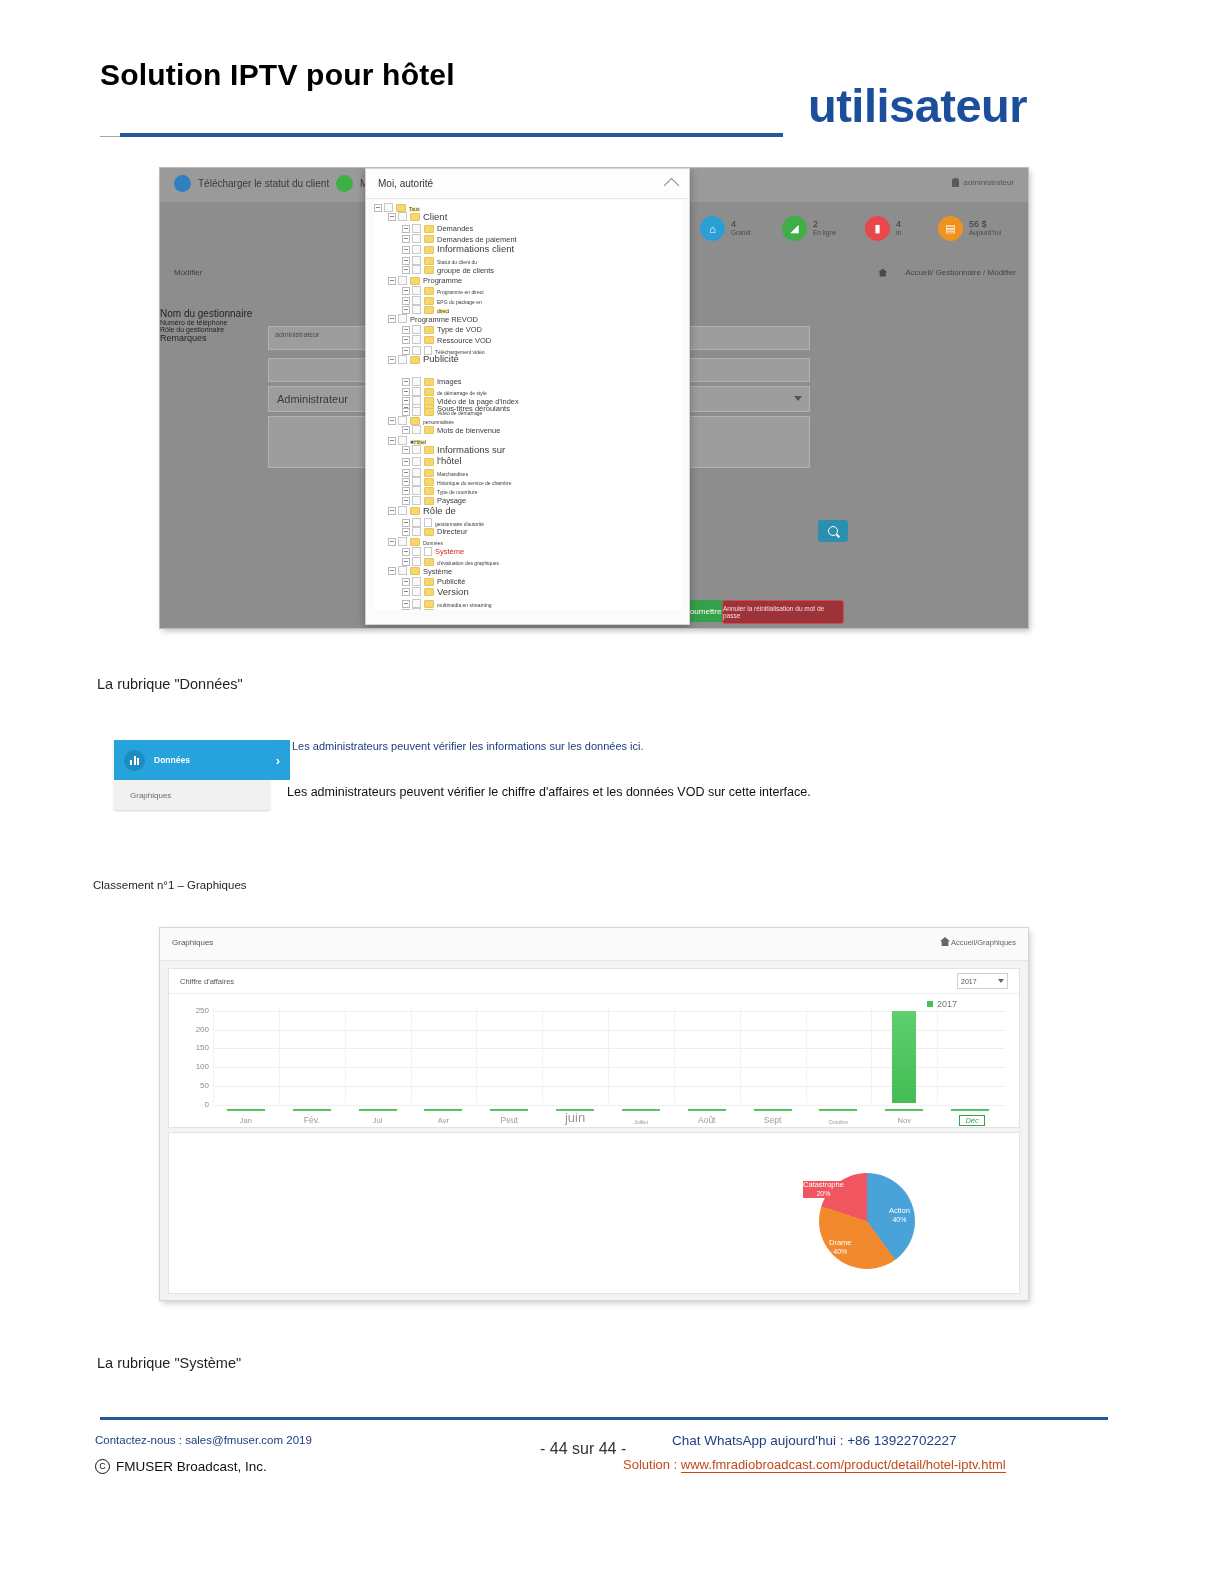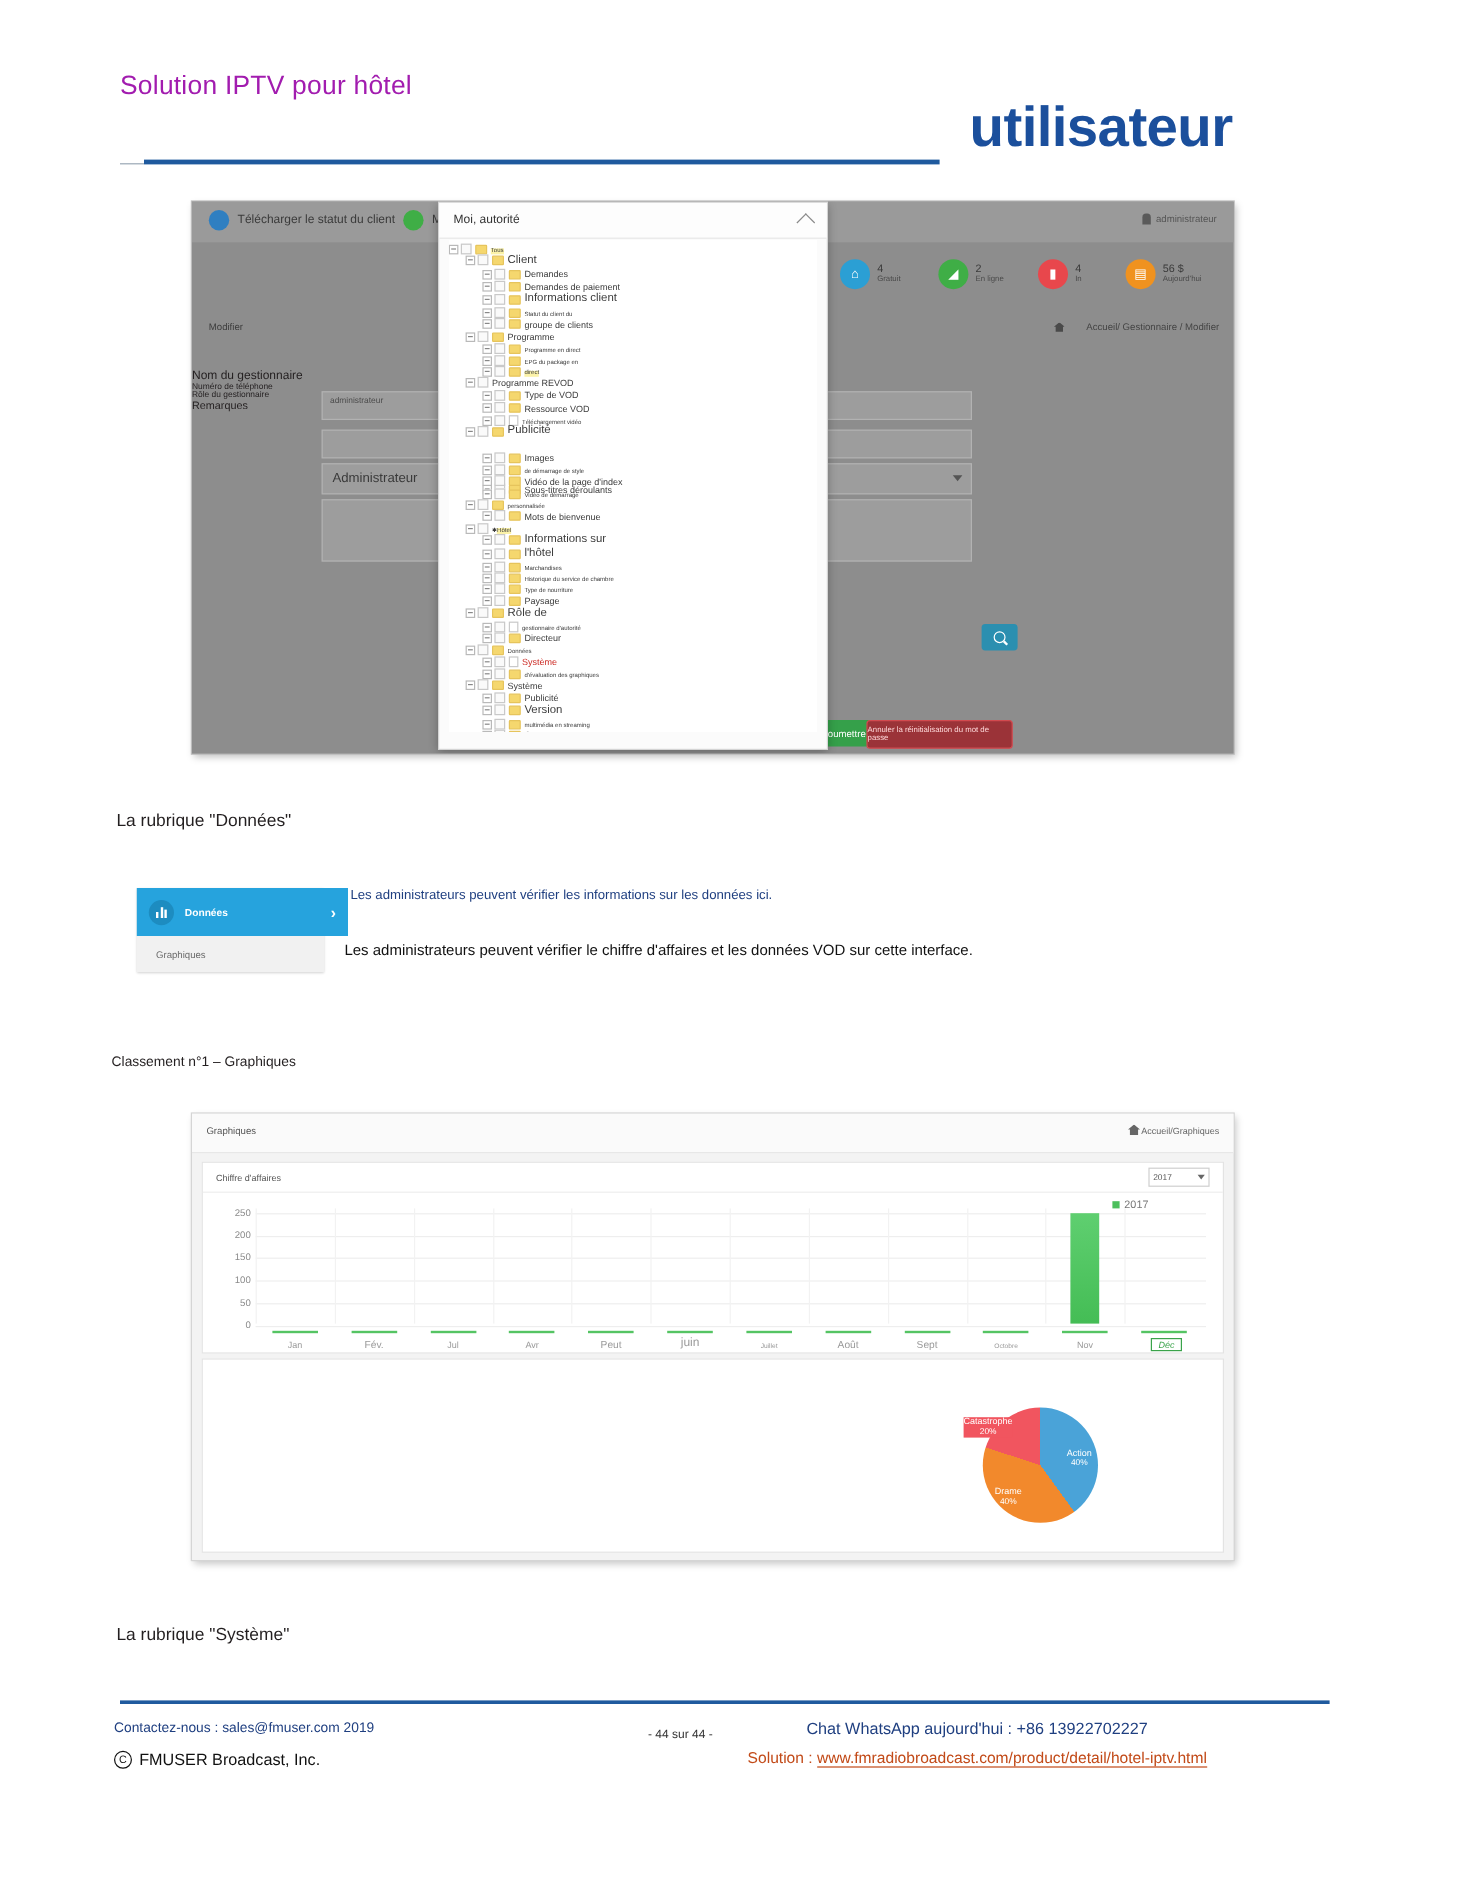"Solution IPTV pour hôtel" .doc-title { color: #a21caf -> #000000; font-size: 22px -> 30px; font-weight: 400 -> 700 }
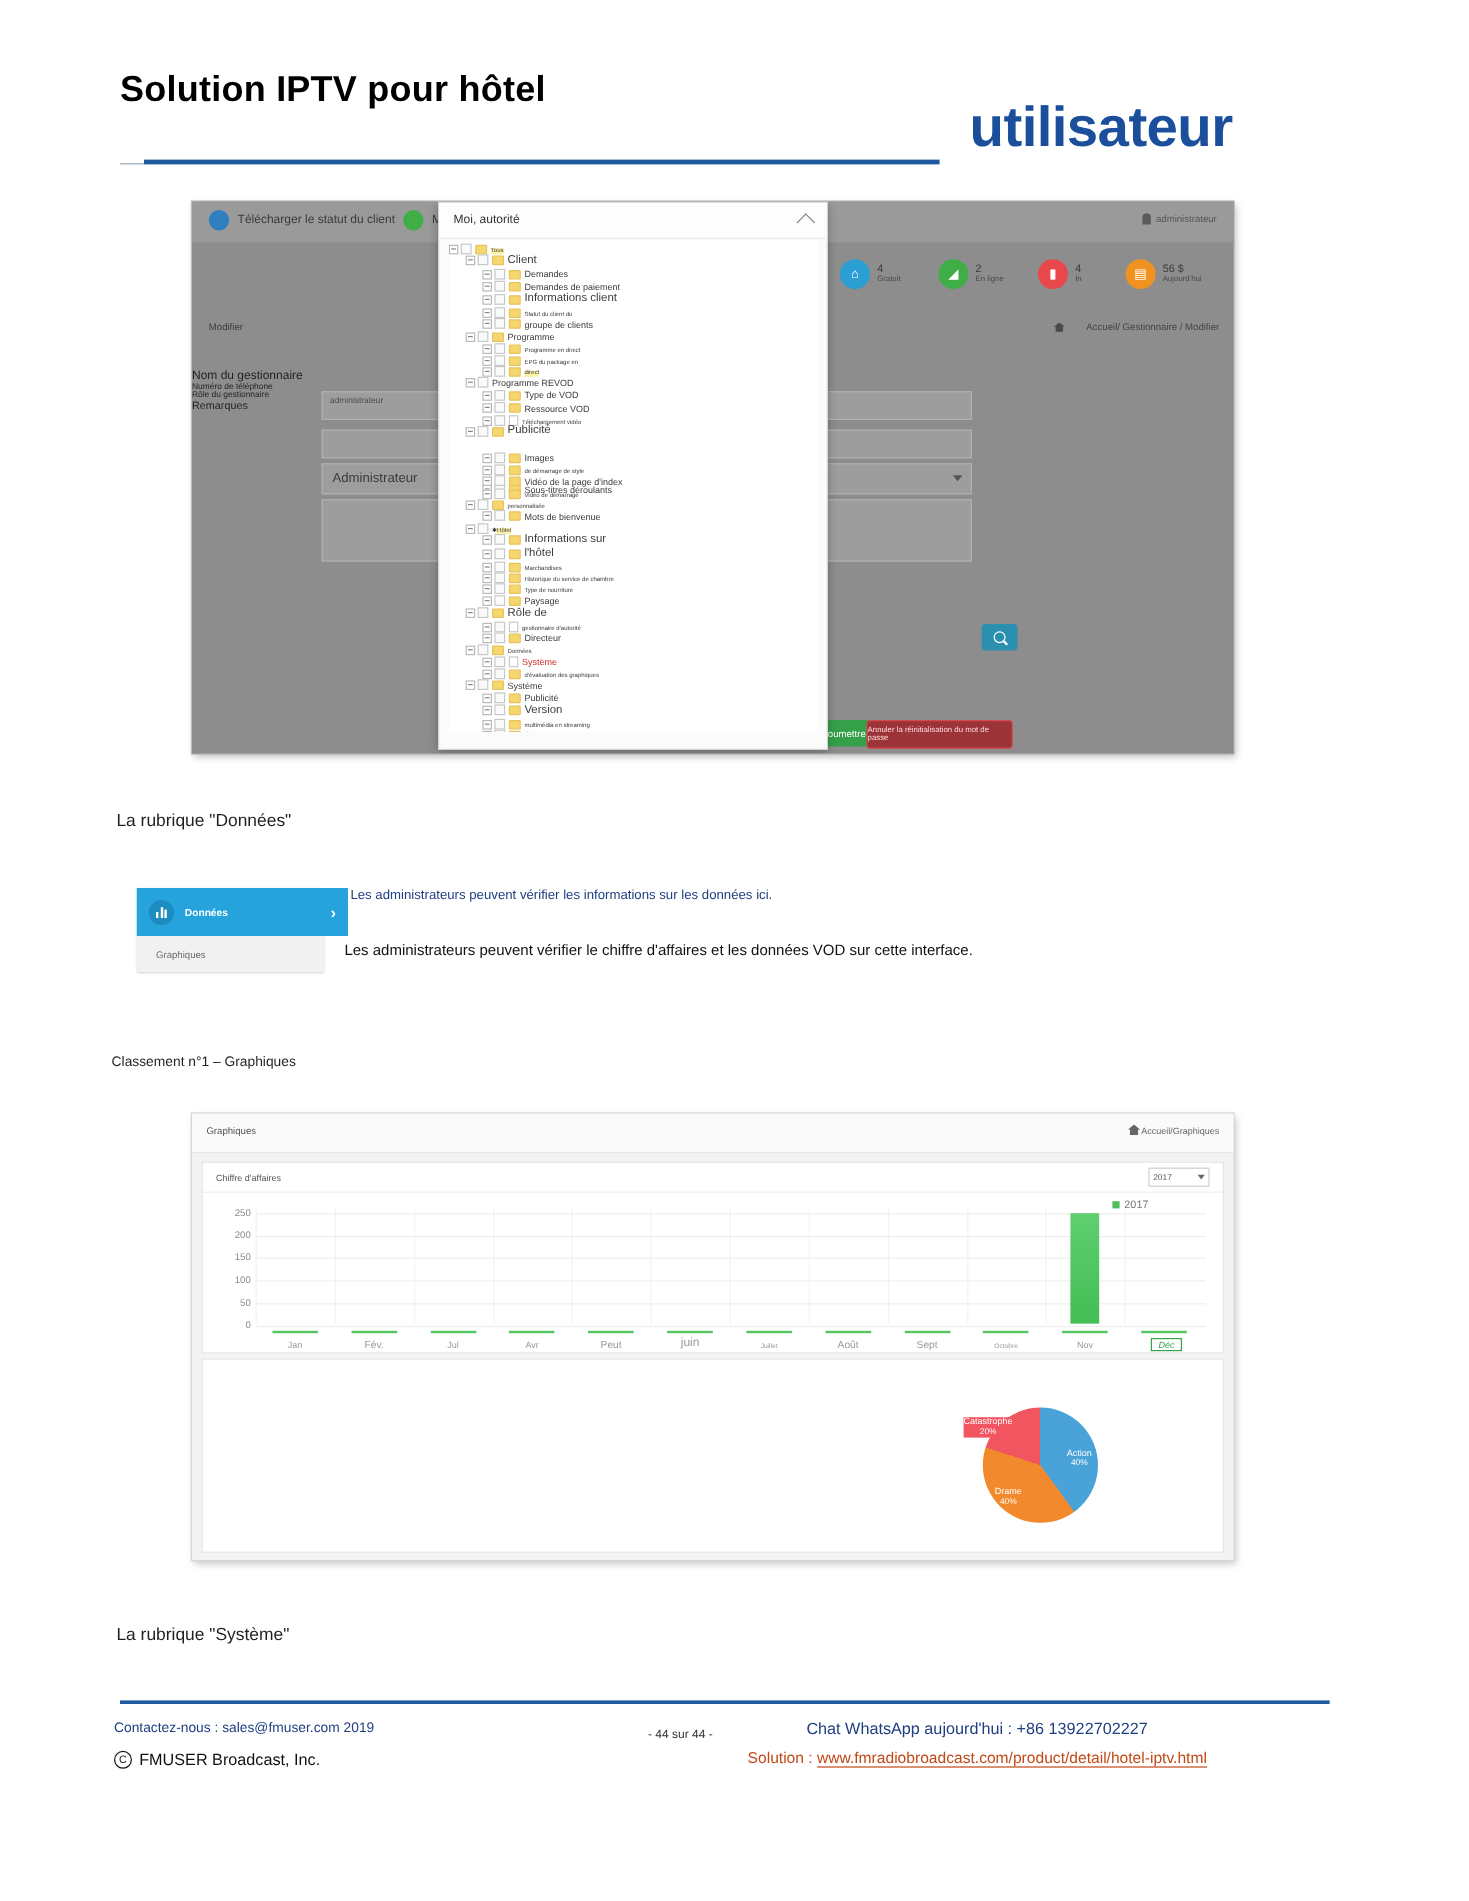"juin" div.xtick { font-size: 10px -> 13px }
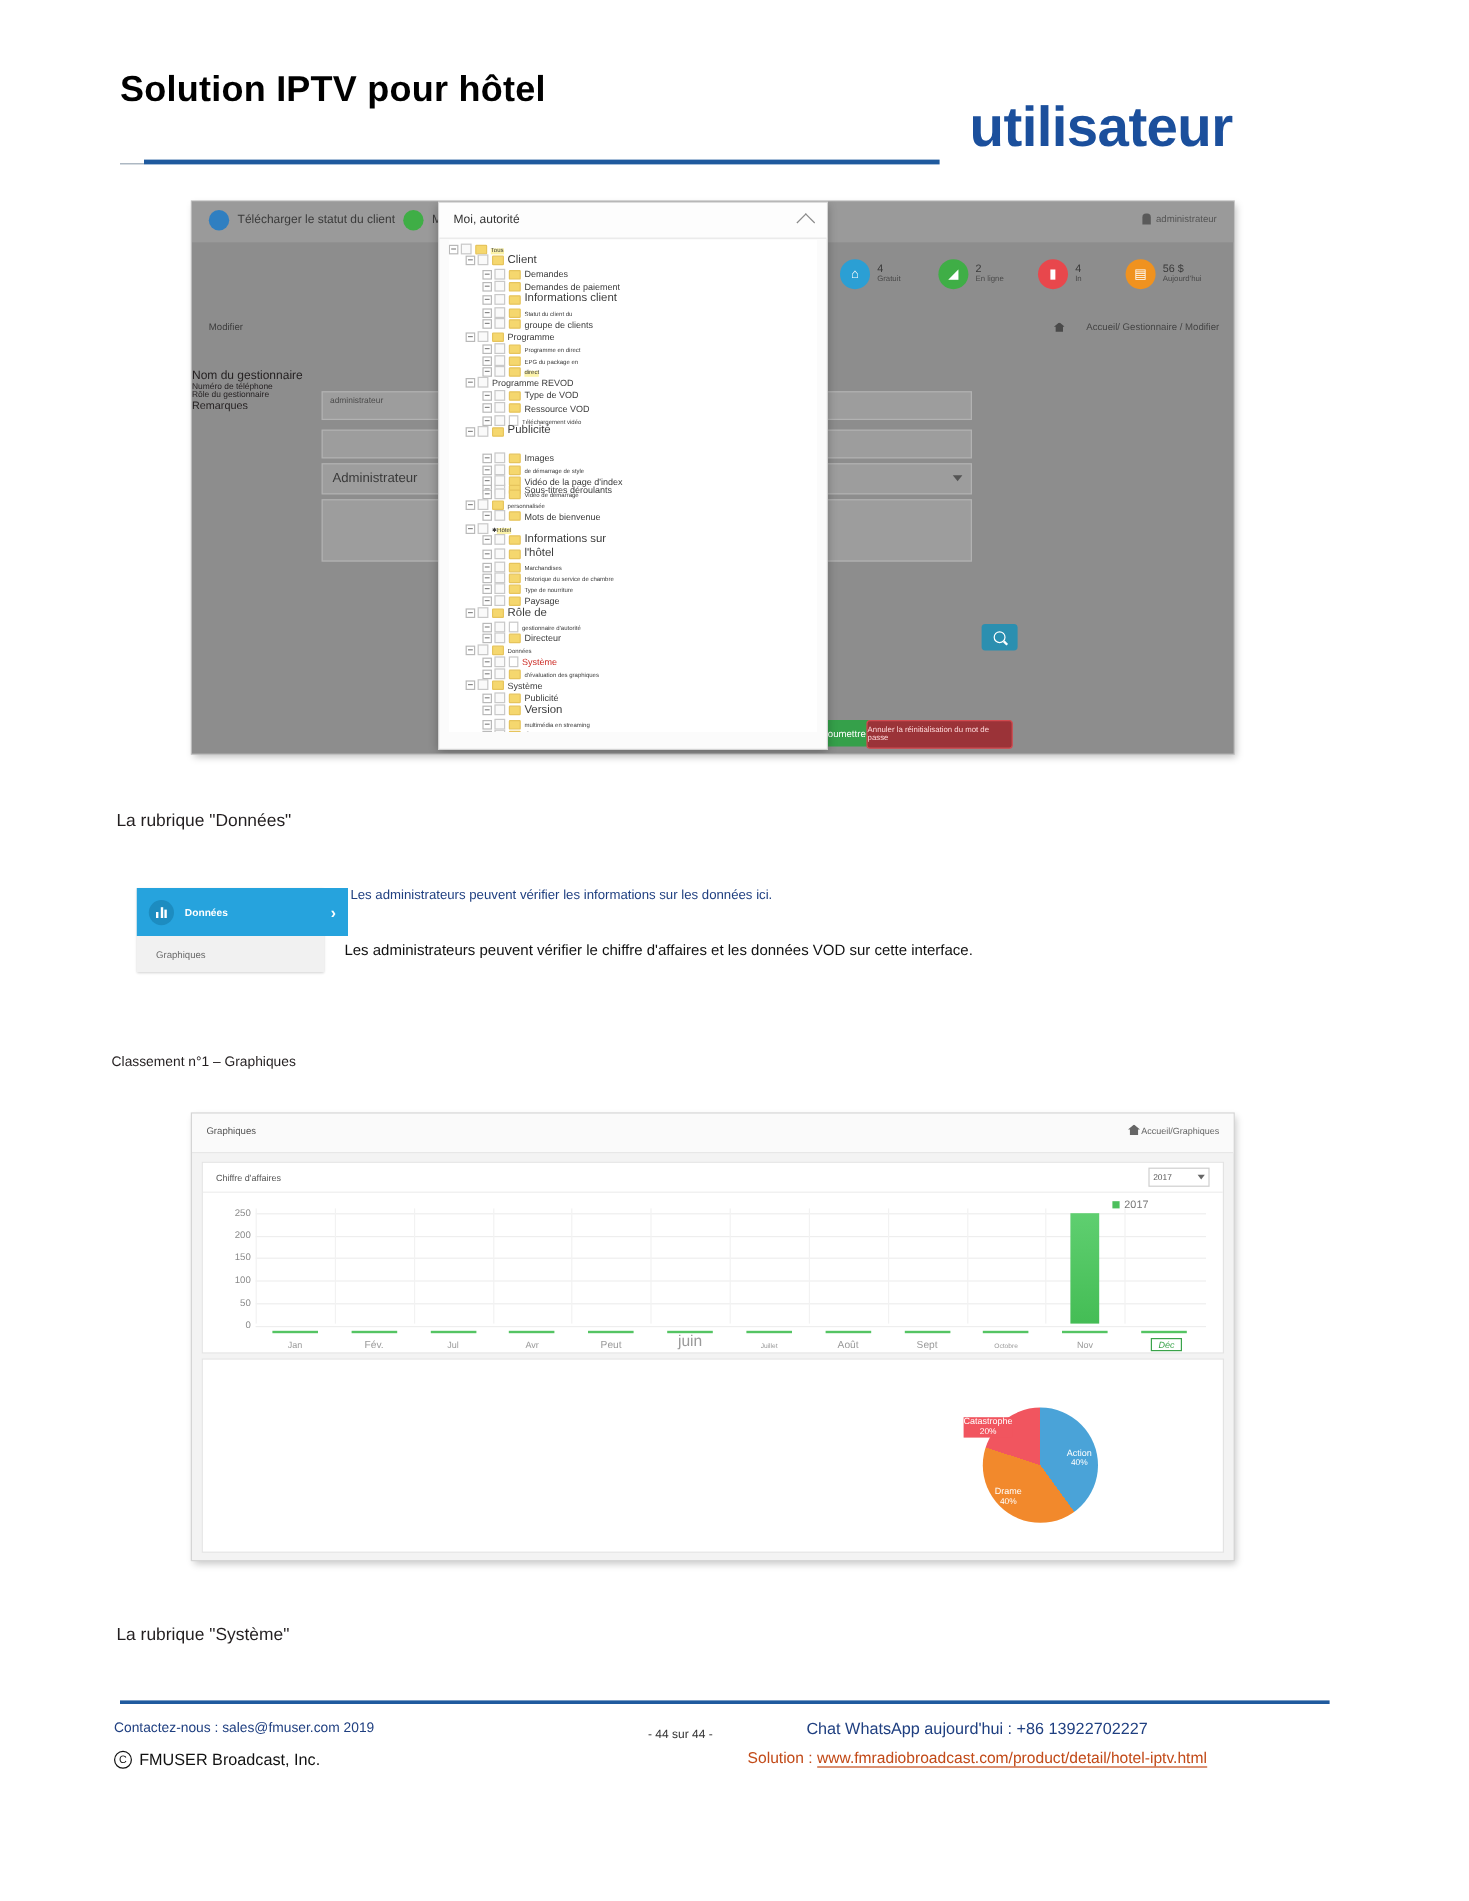"- 44 sur 44 -" .f-page { font-size: 10px -> 16px }
